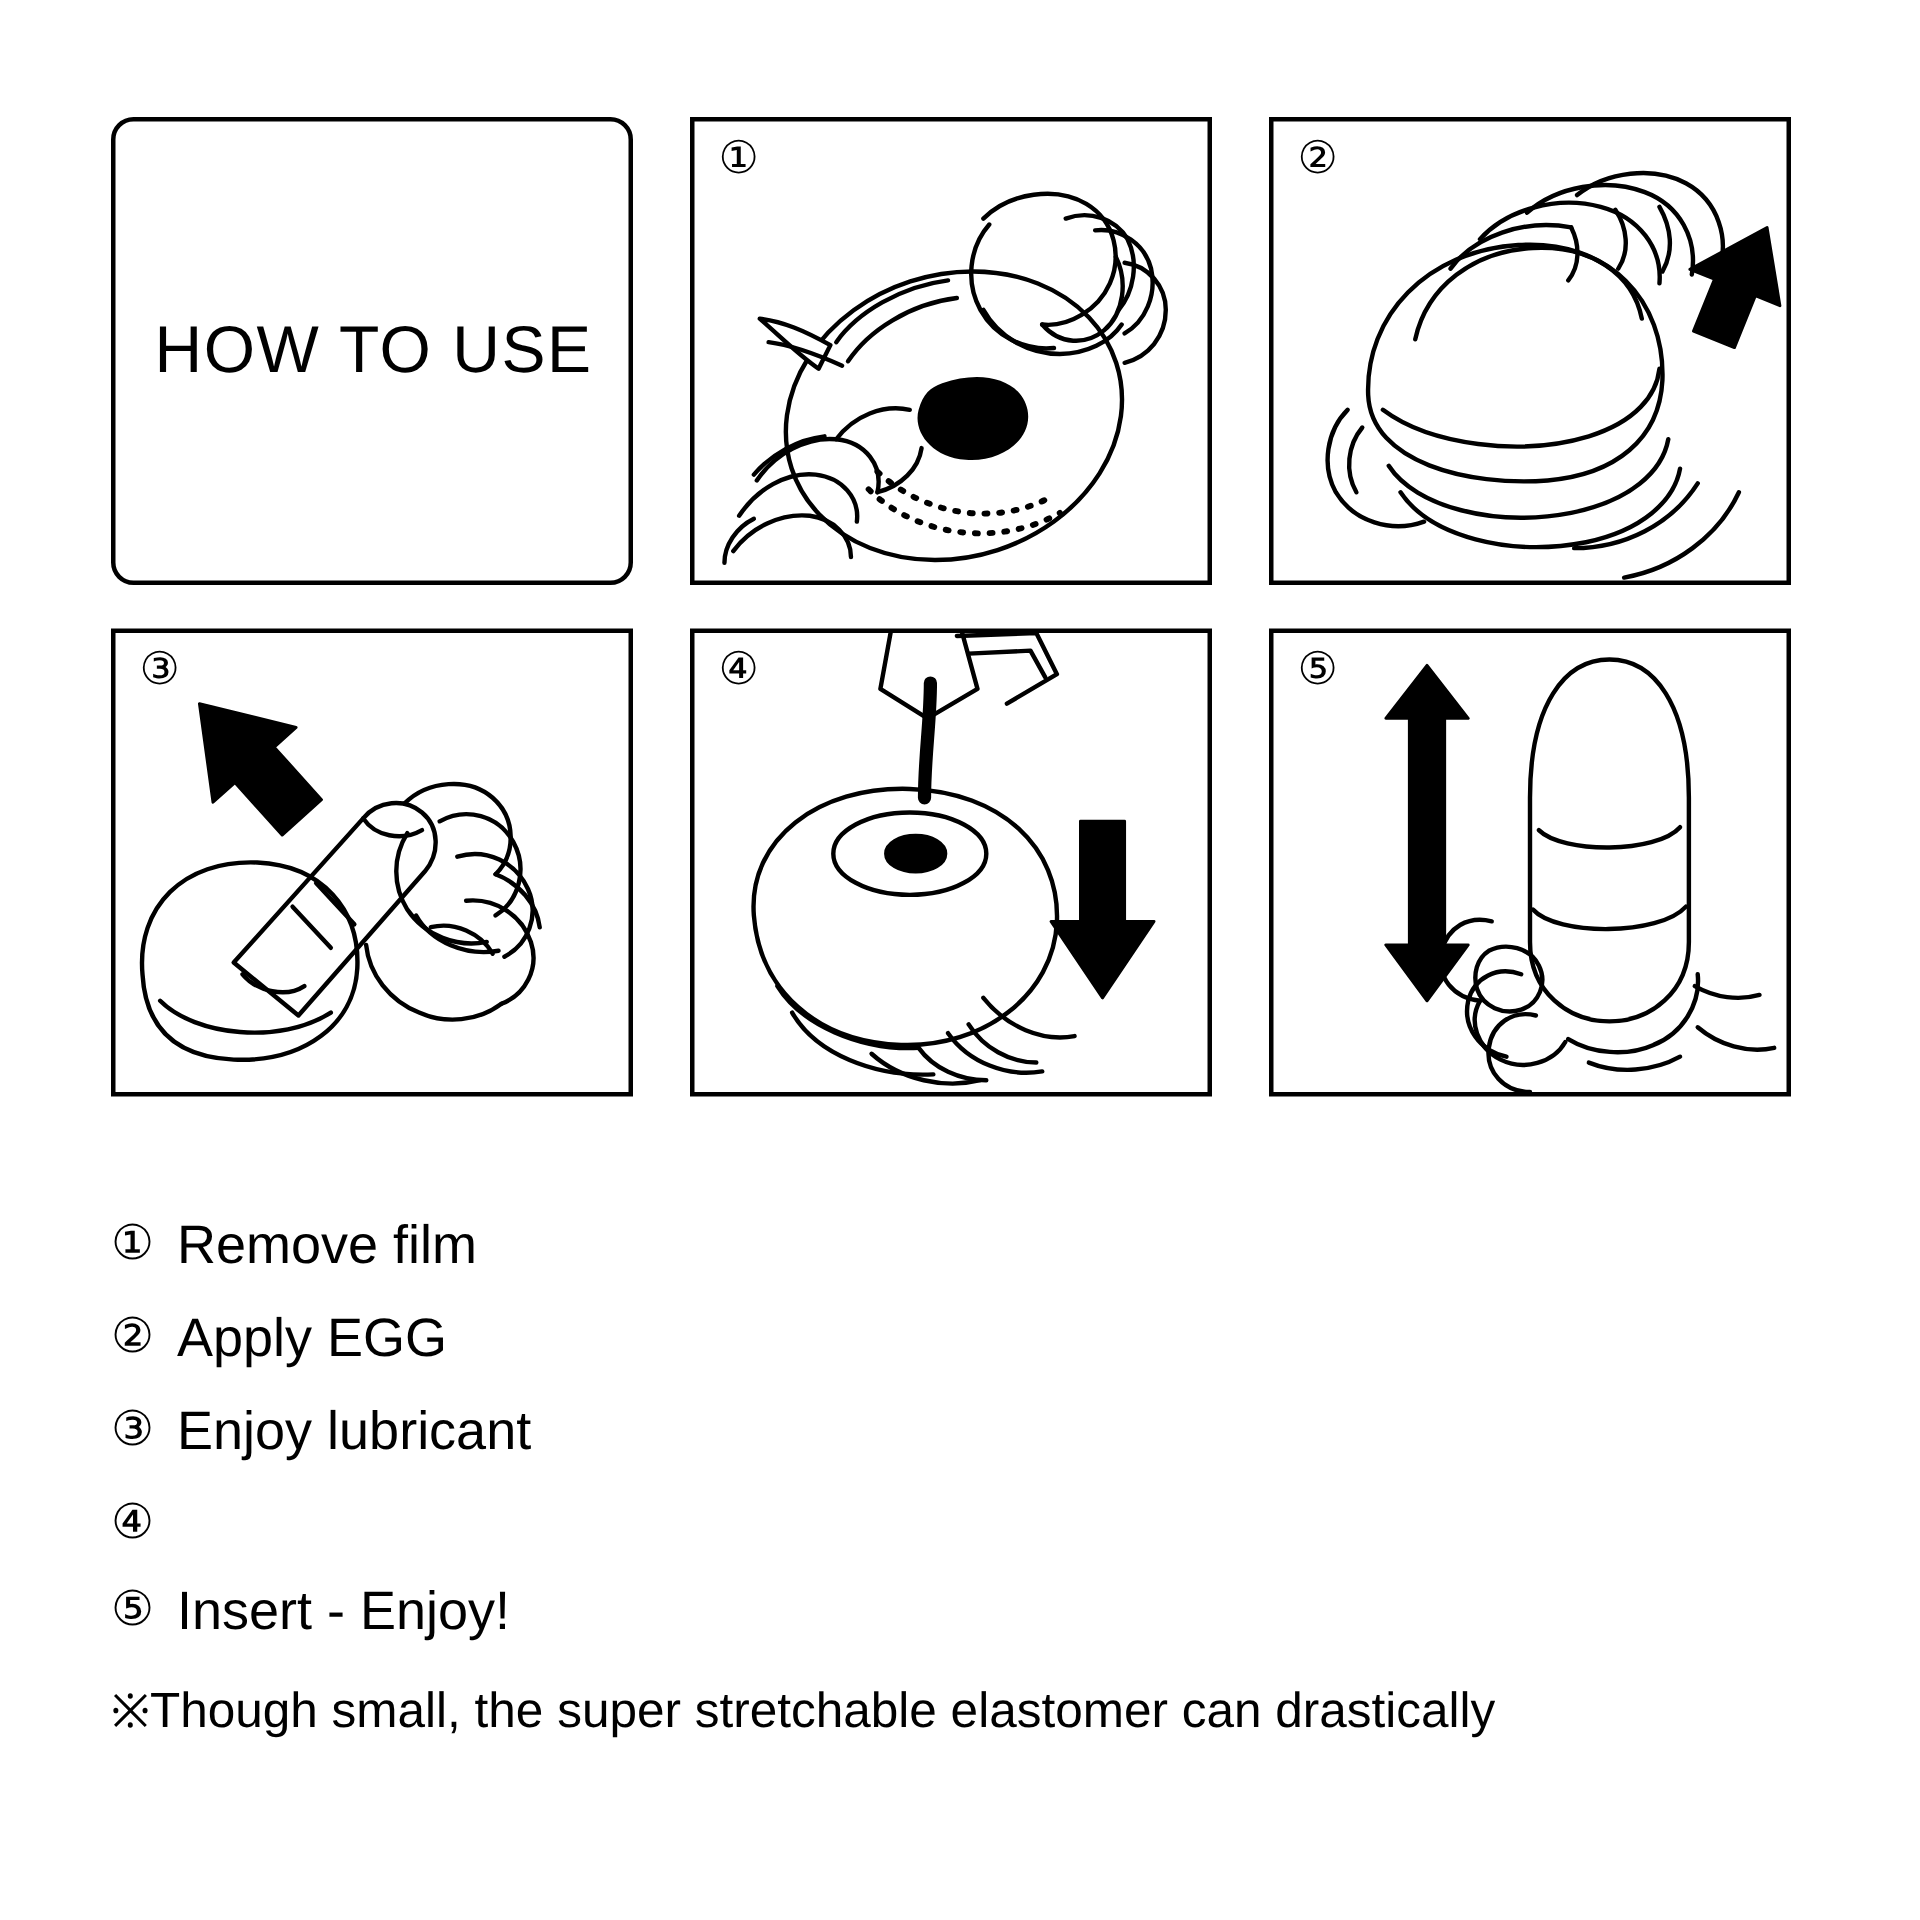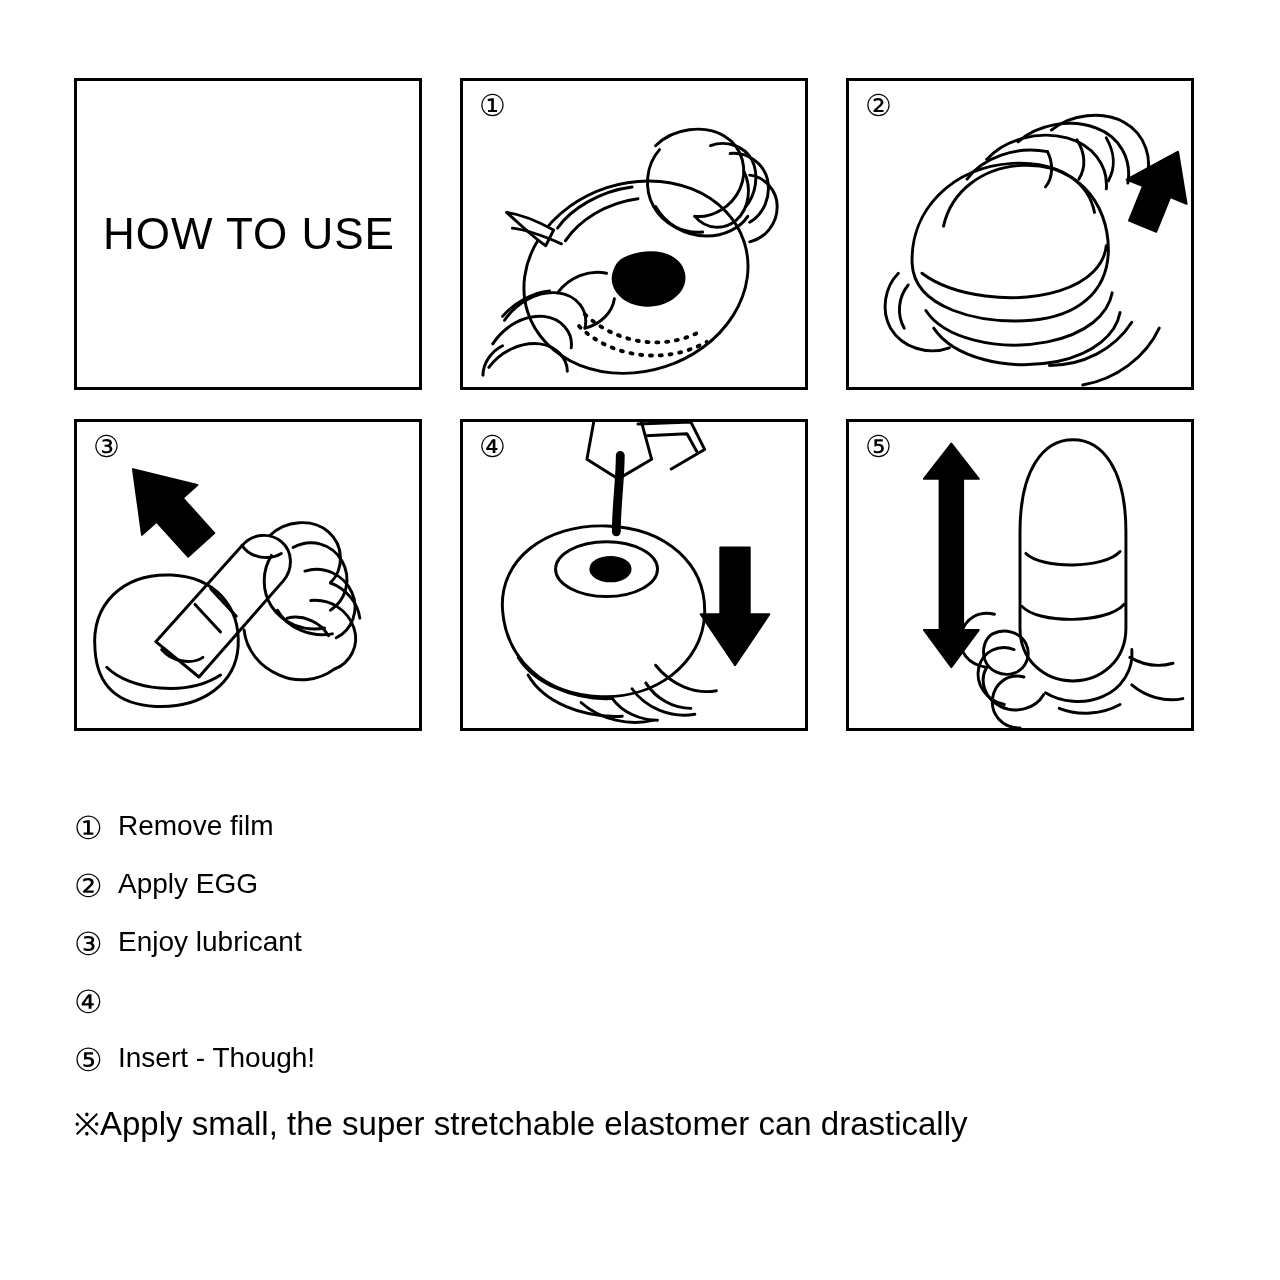"HOW TO USE" .panel.title-panel { border-radius: none -> 15px }
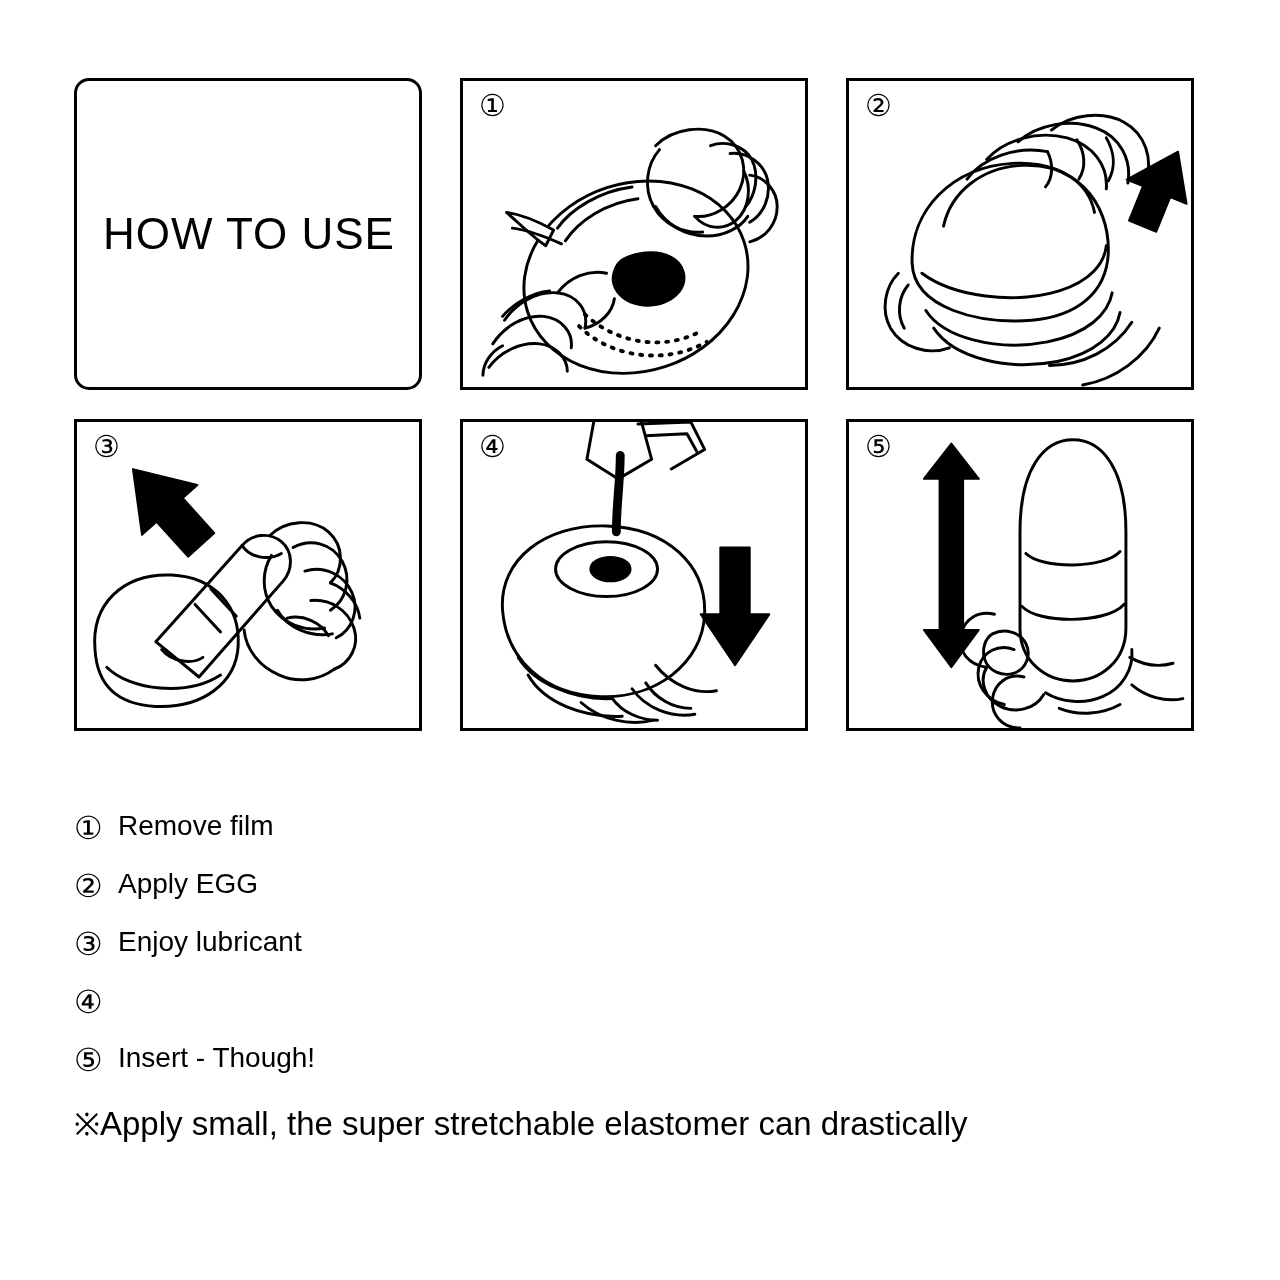"Remove film" .caption-row .ctext { font-size: 28px -> 36px }
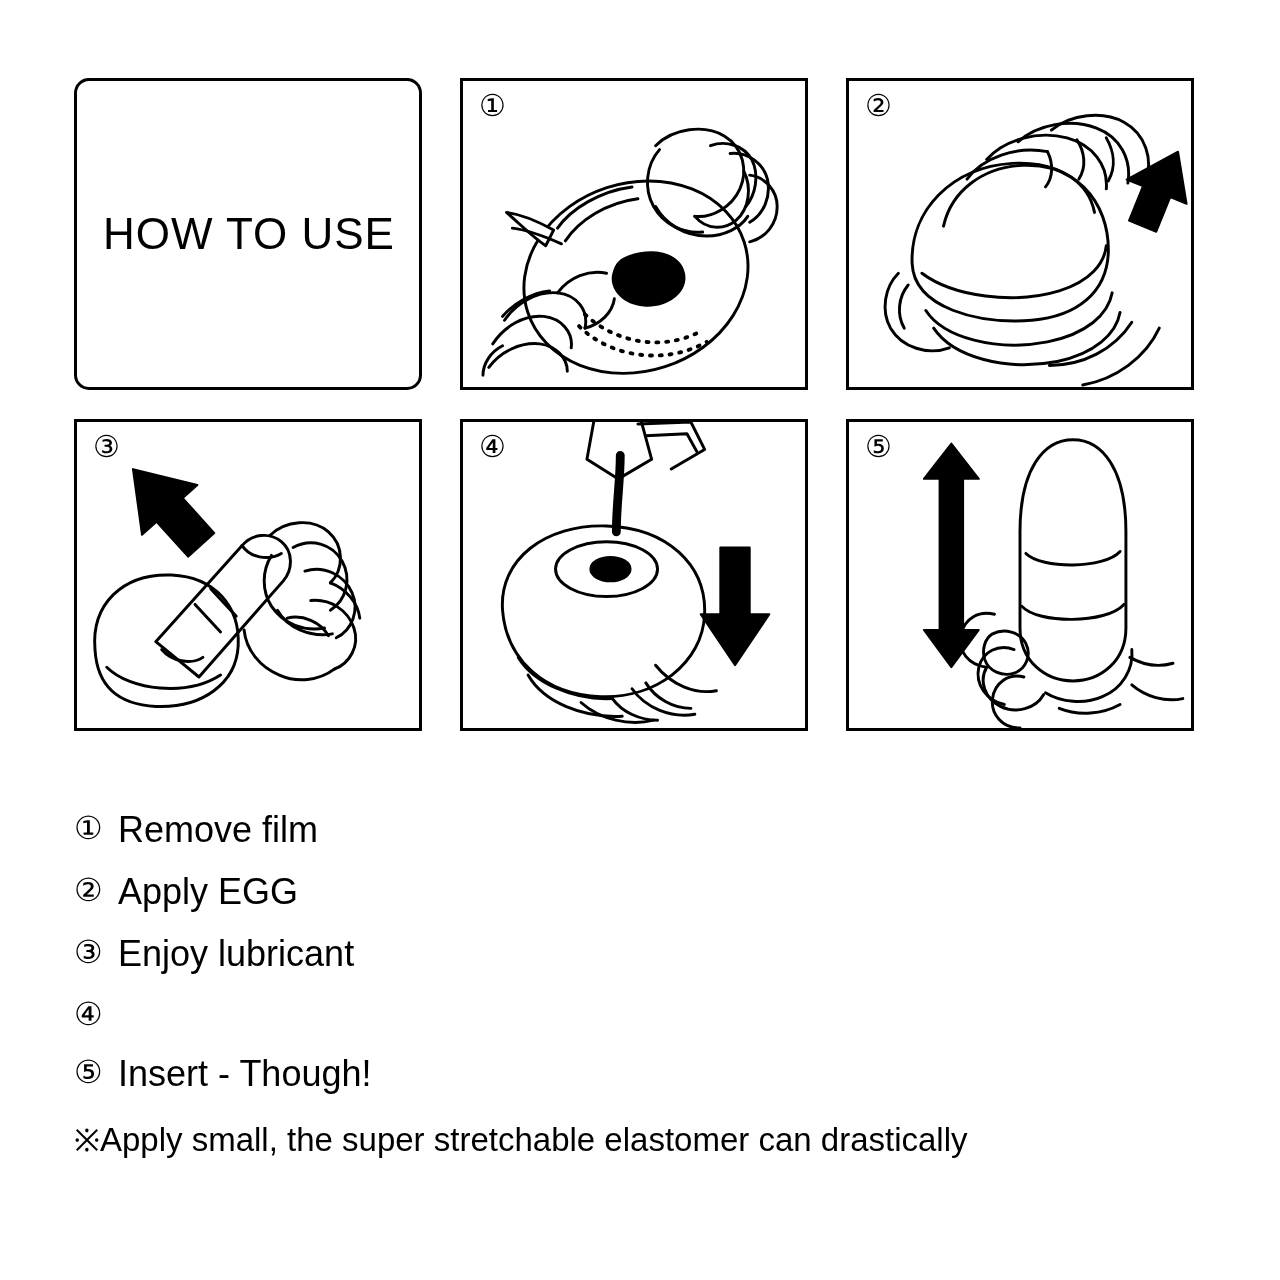"Insert - Though!" span.ctext { text: Though -> Enjoy }
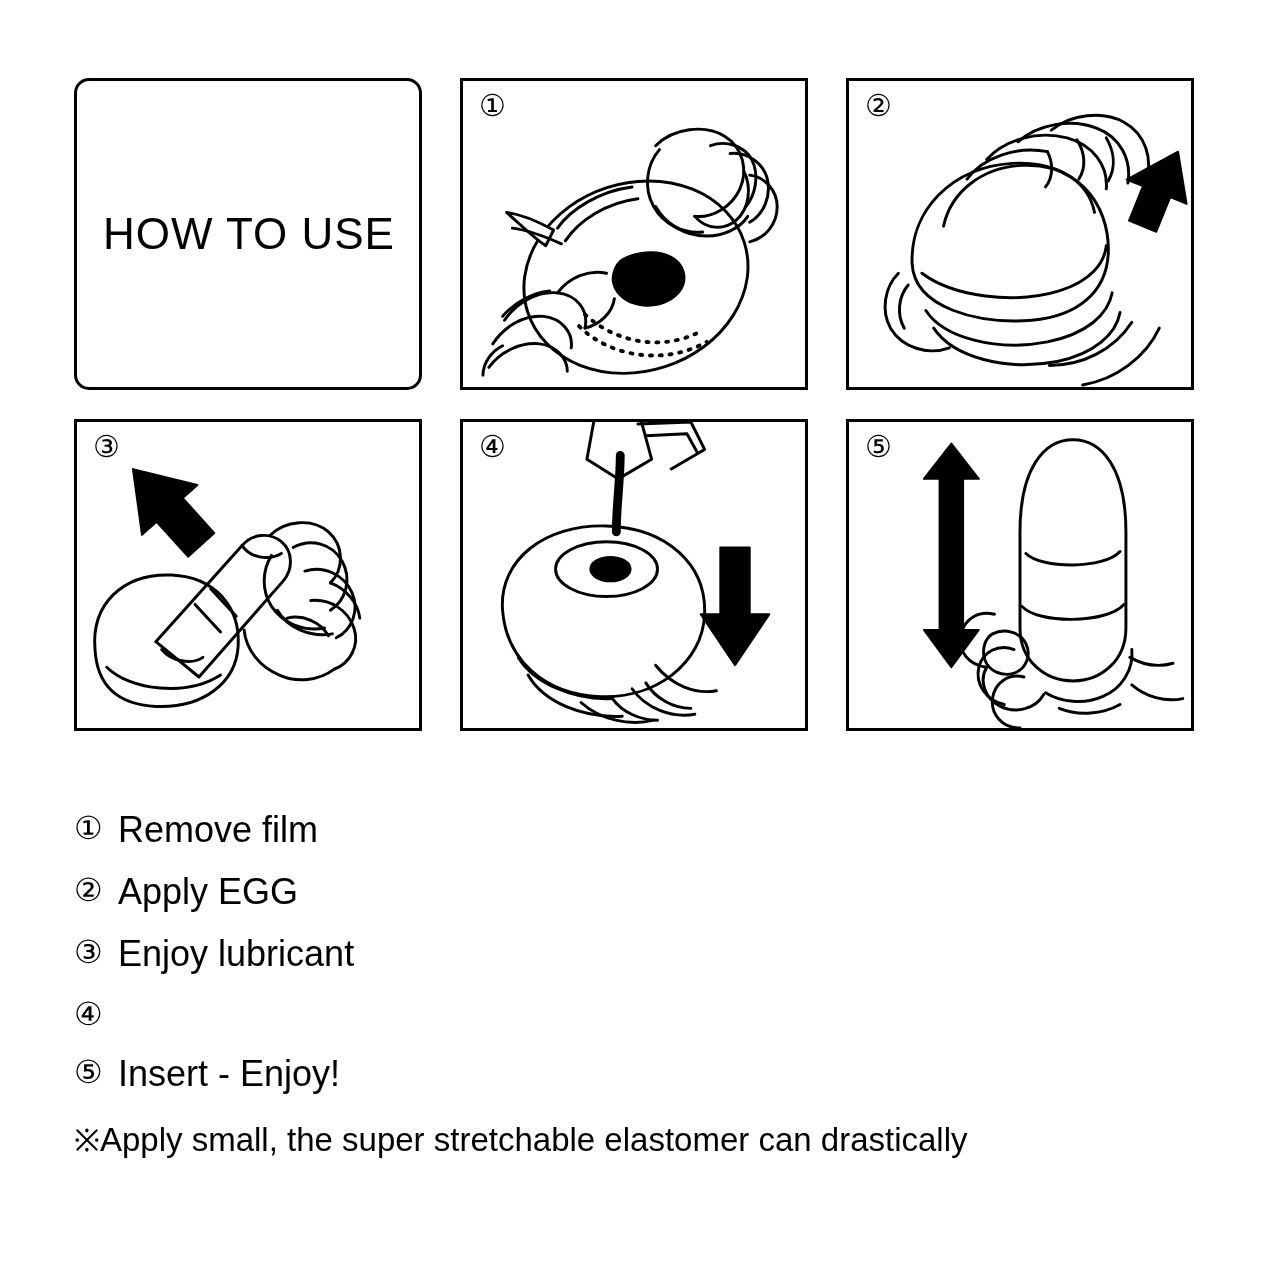"Apply small, the super stretchable" span { text: Apply -> Though }
